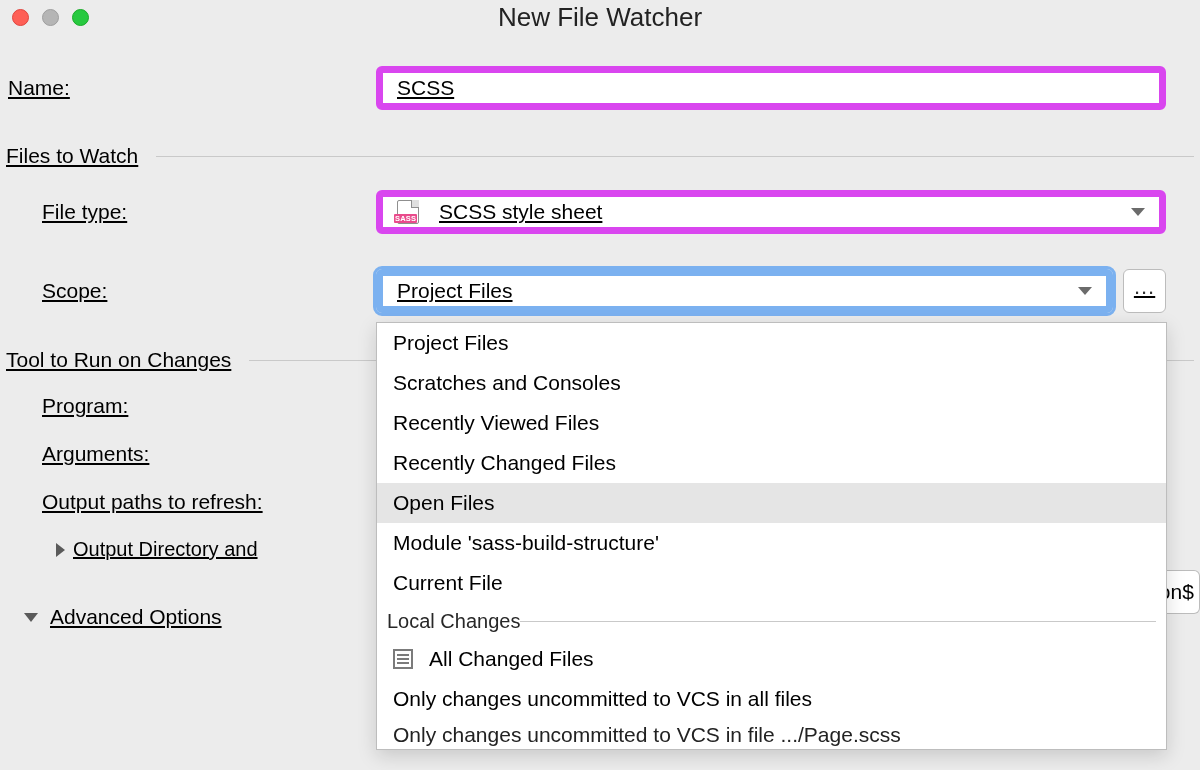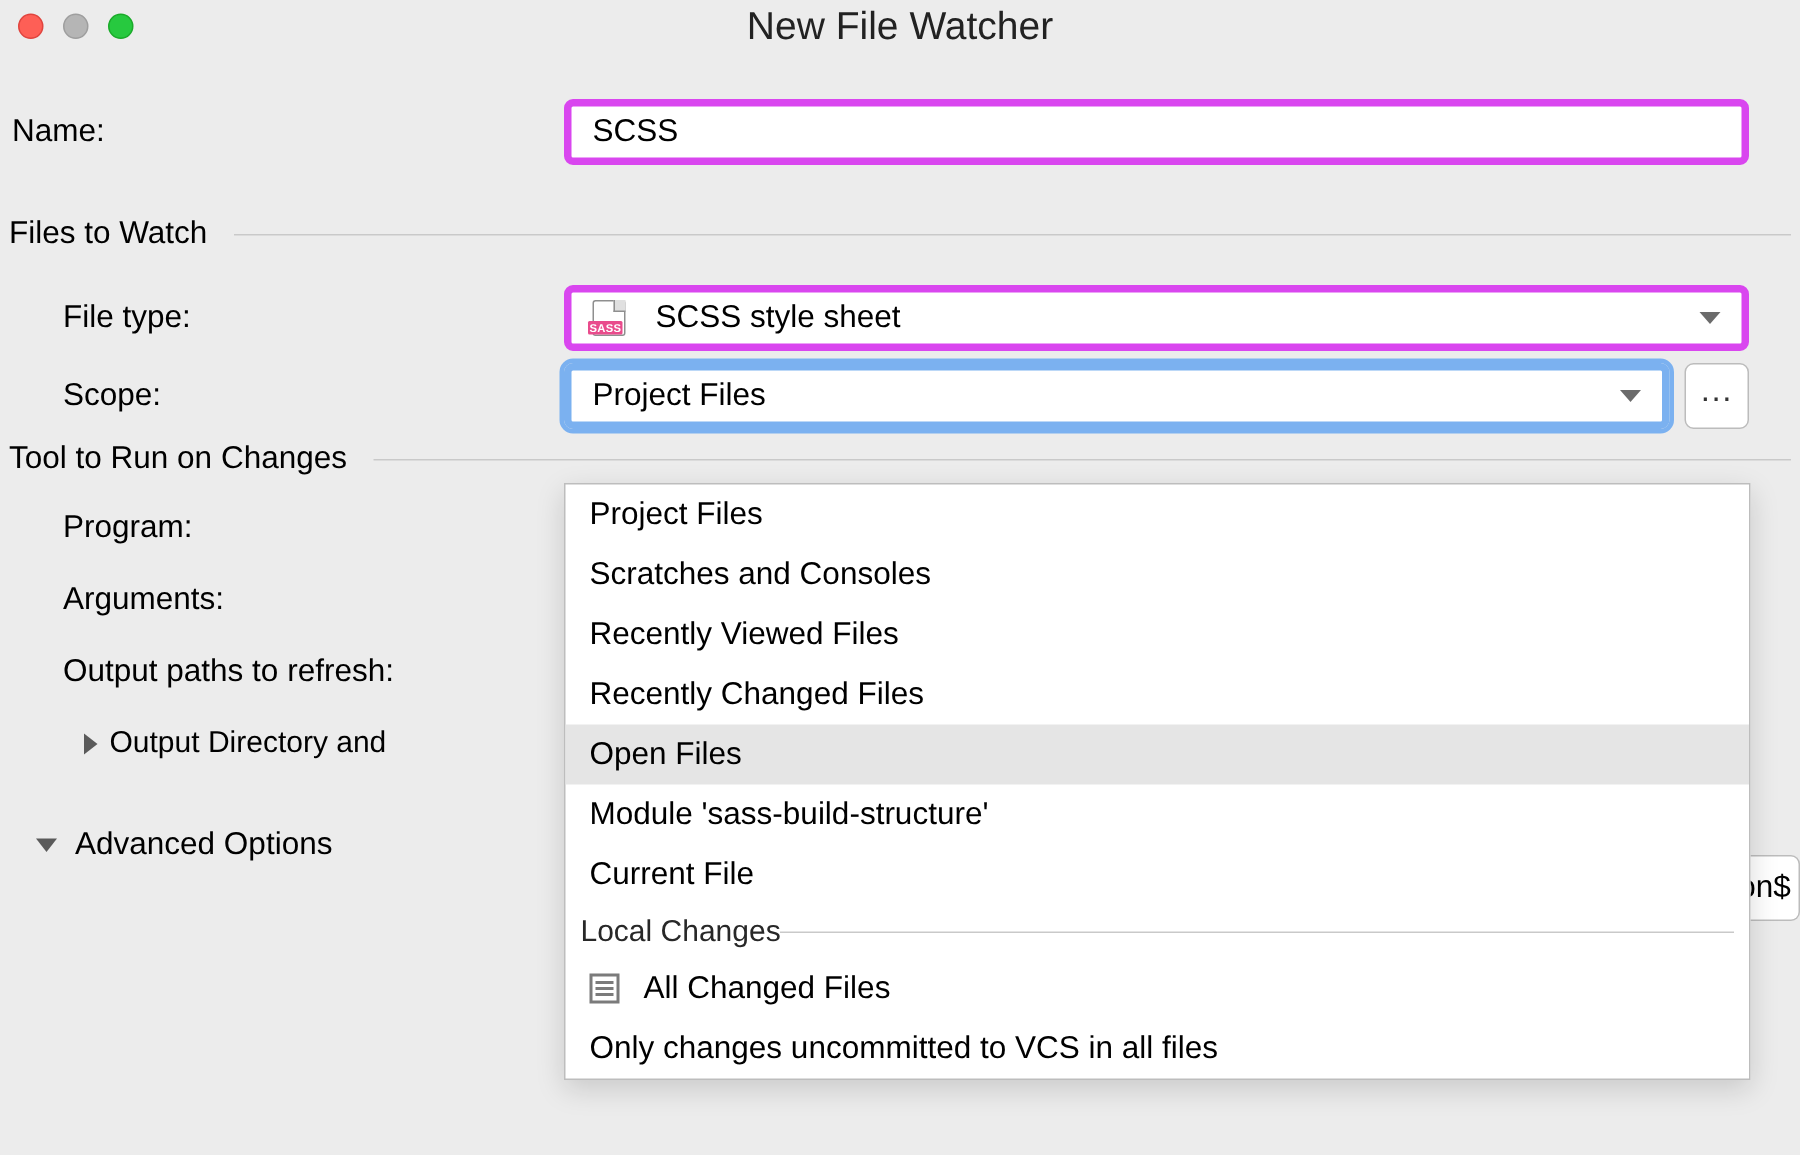"Name:" .content { text-decoration: none -> underline }
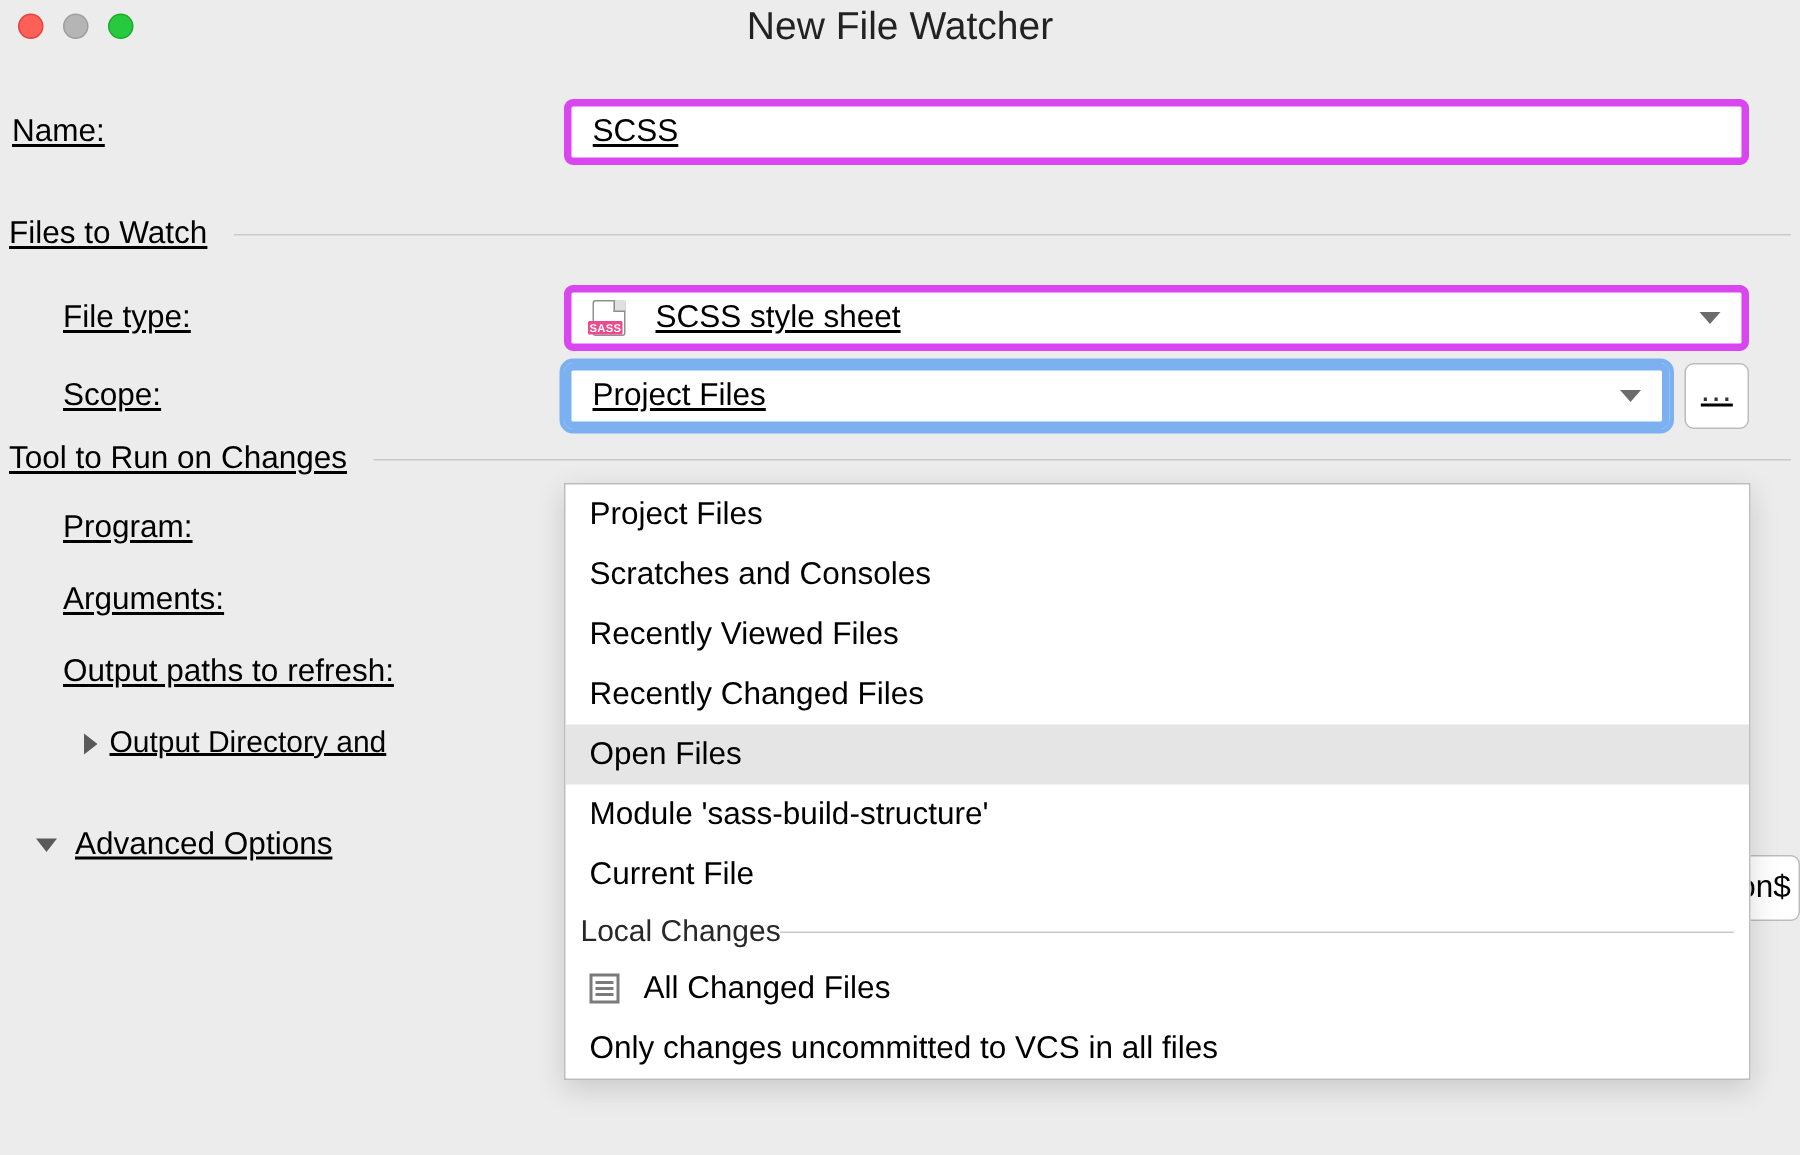"SCSS" input.text-input, .select-box { border: 5px solid #d946ef -> 7px solid #d946ef }
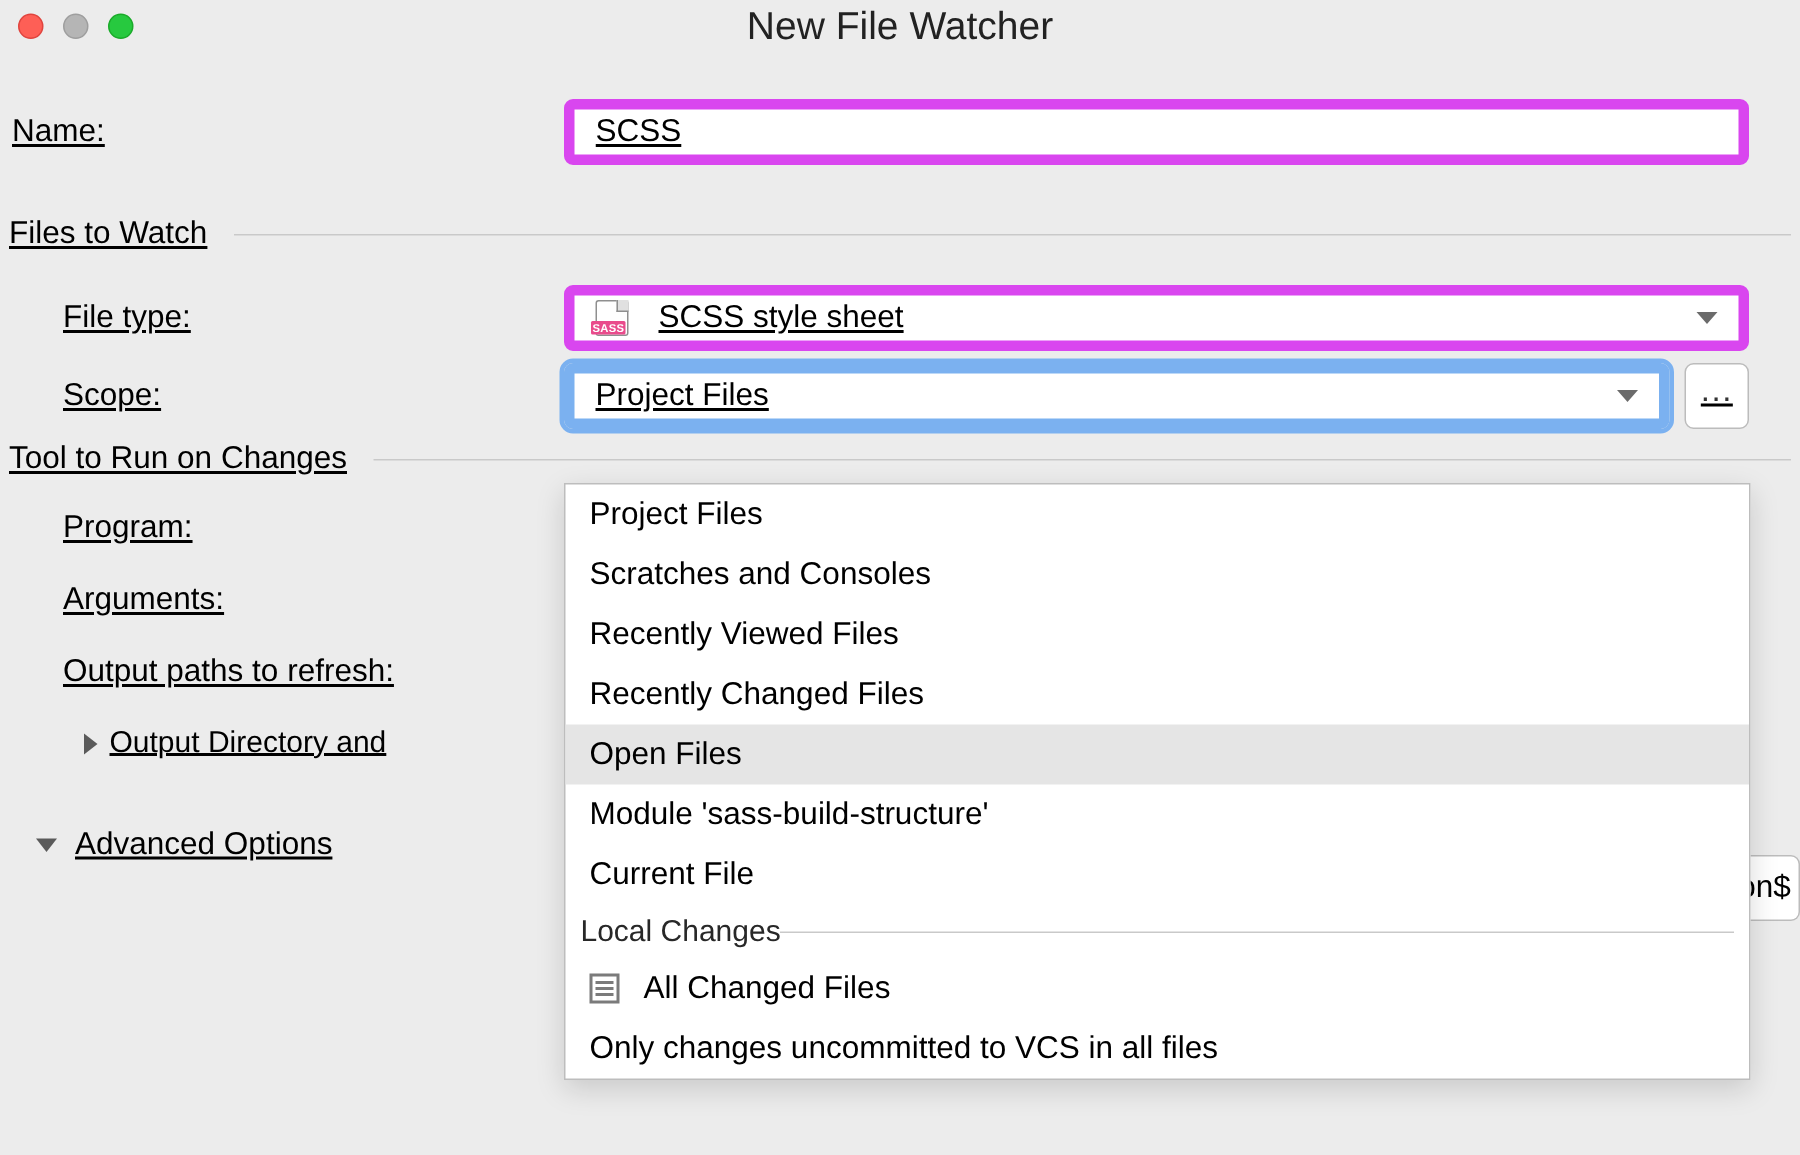"File type:" .row { margin-bottom: 8px -> 35px }
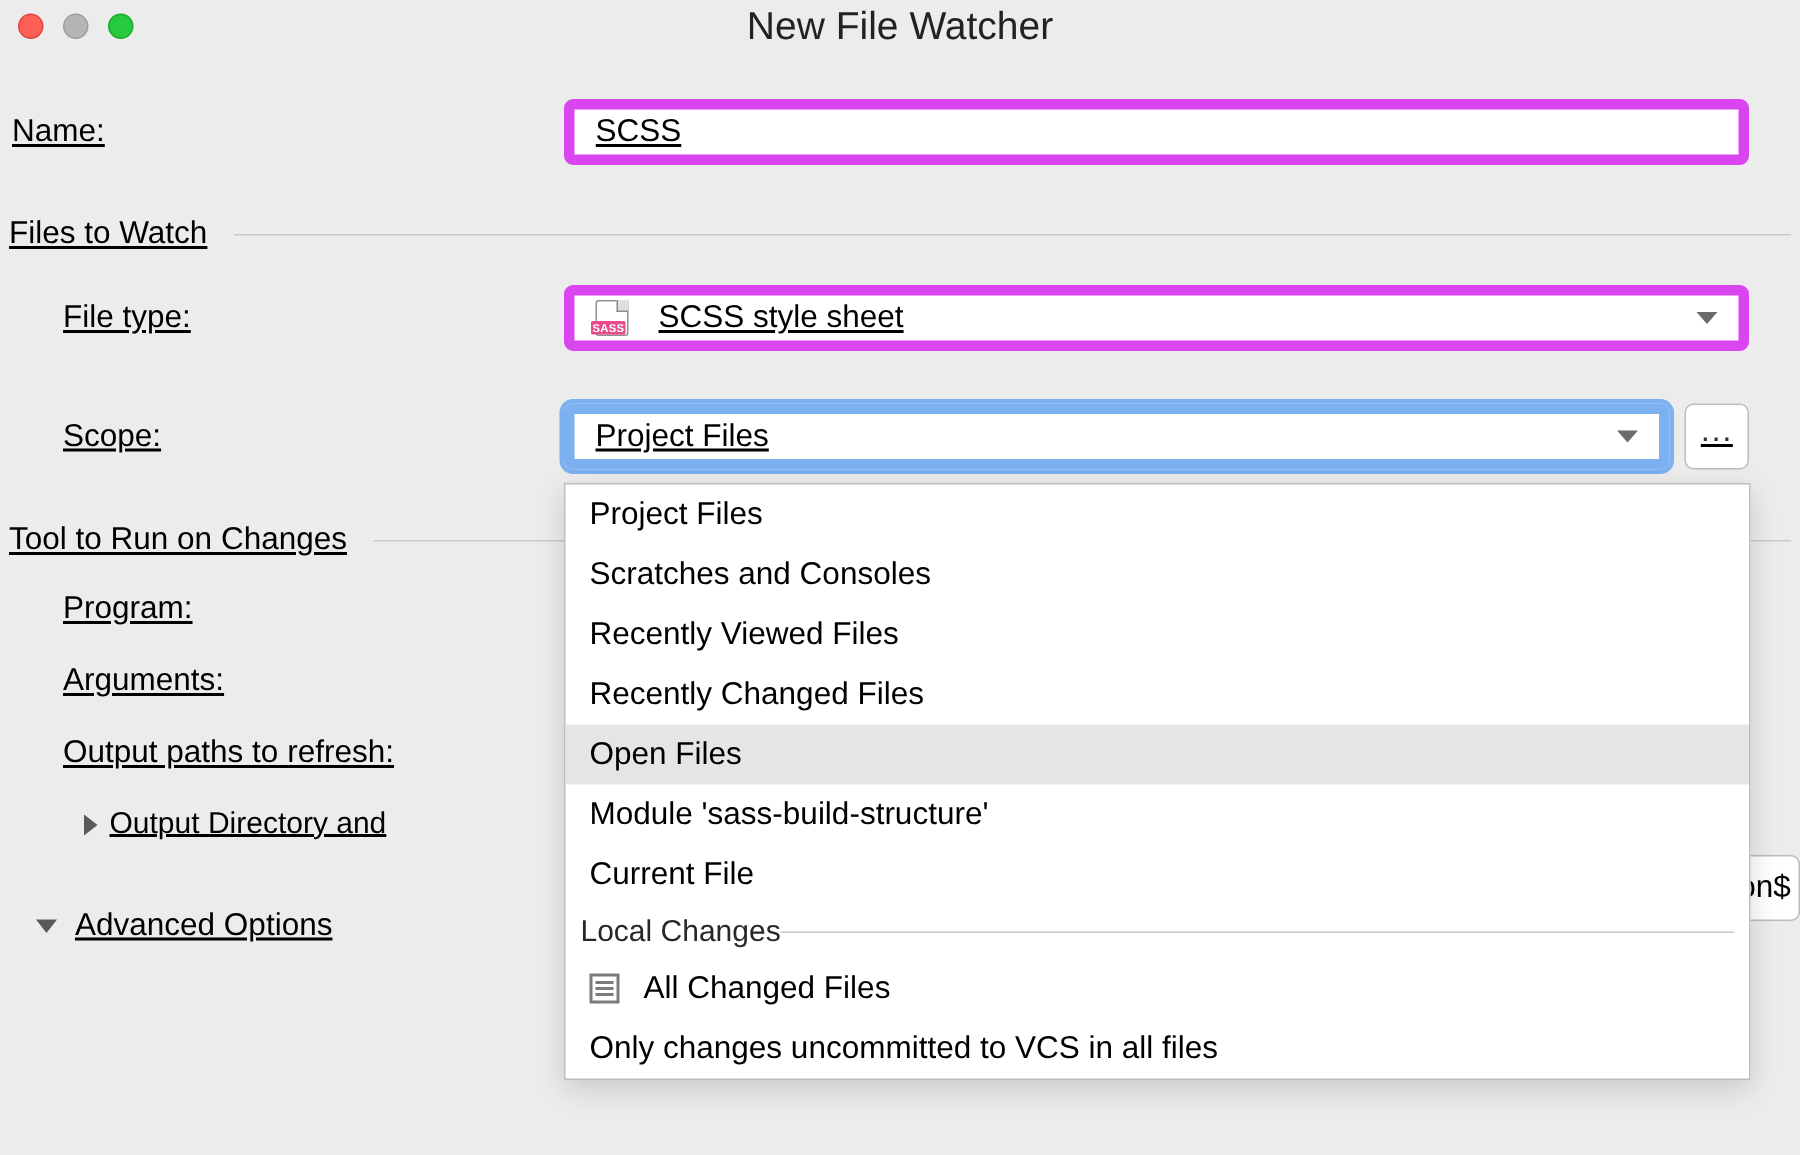"Only changes uncommitted to VCS in file" div.dd-item { html: none -> <div> <span>Only changes uncommitted to VCS in file .../Page.scss</span> </div> }
